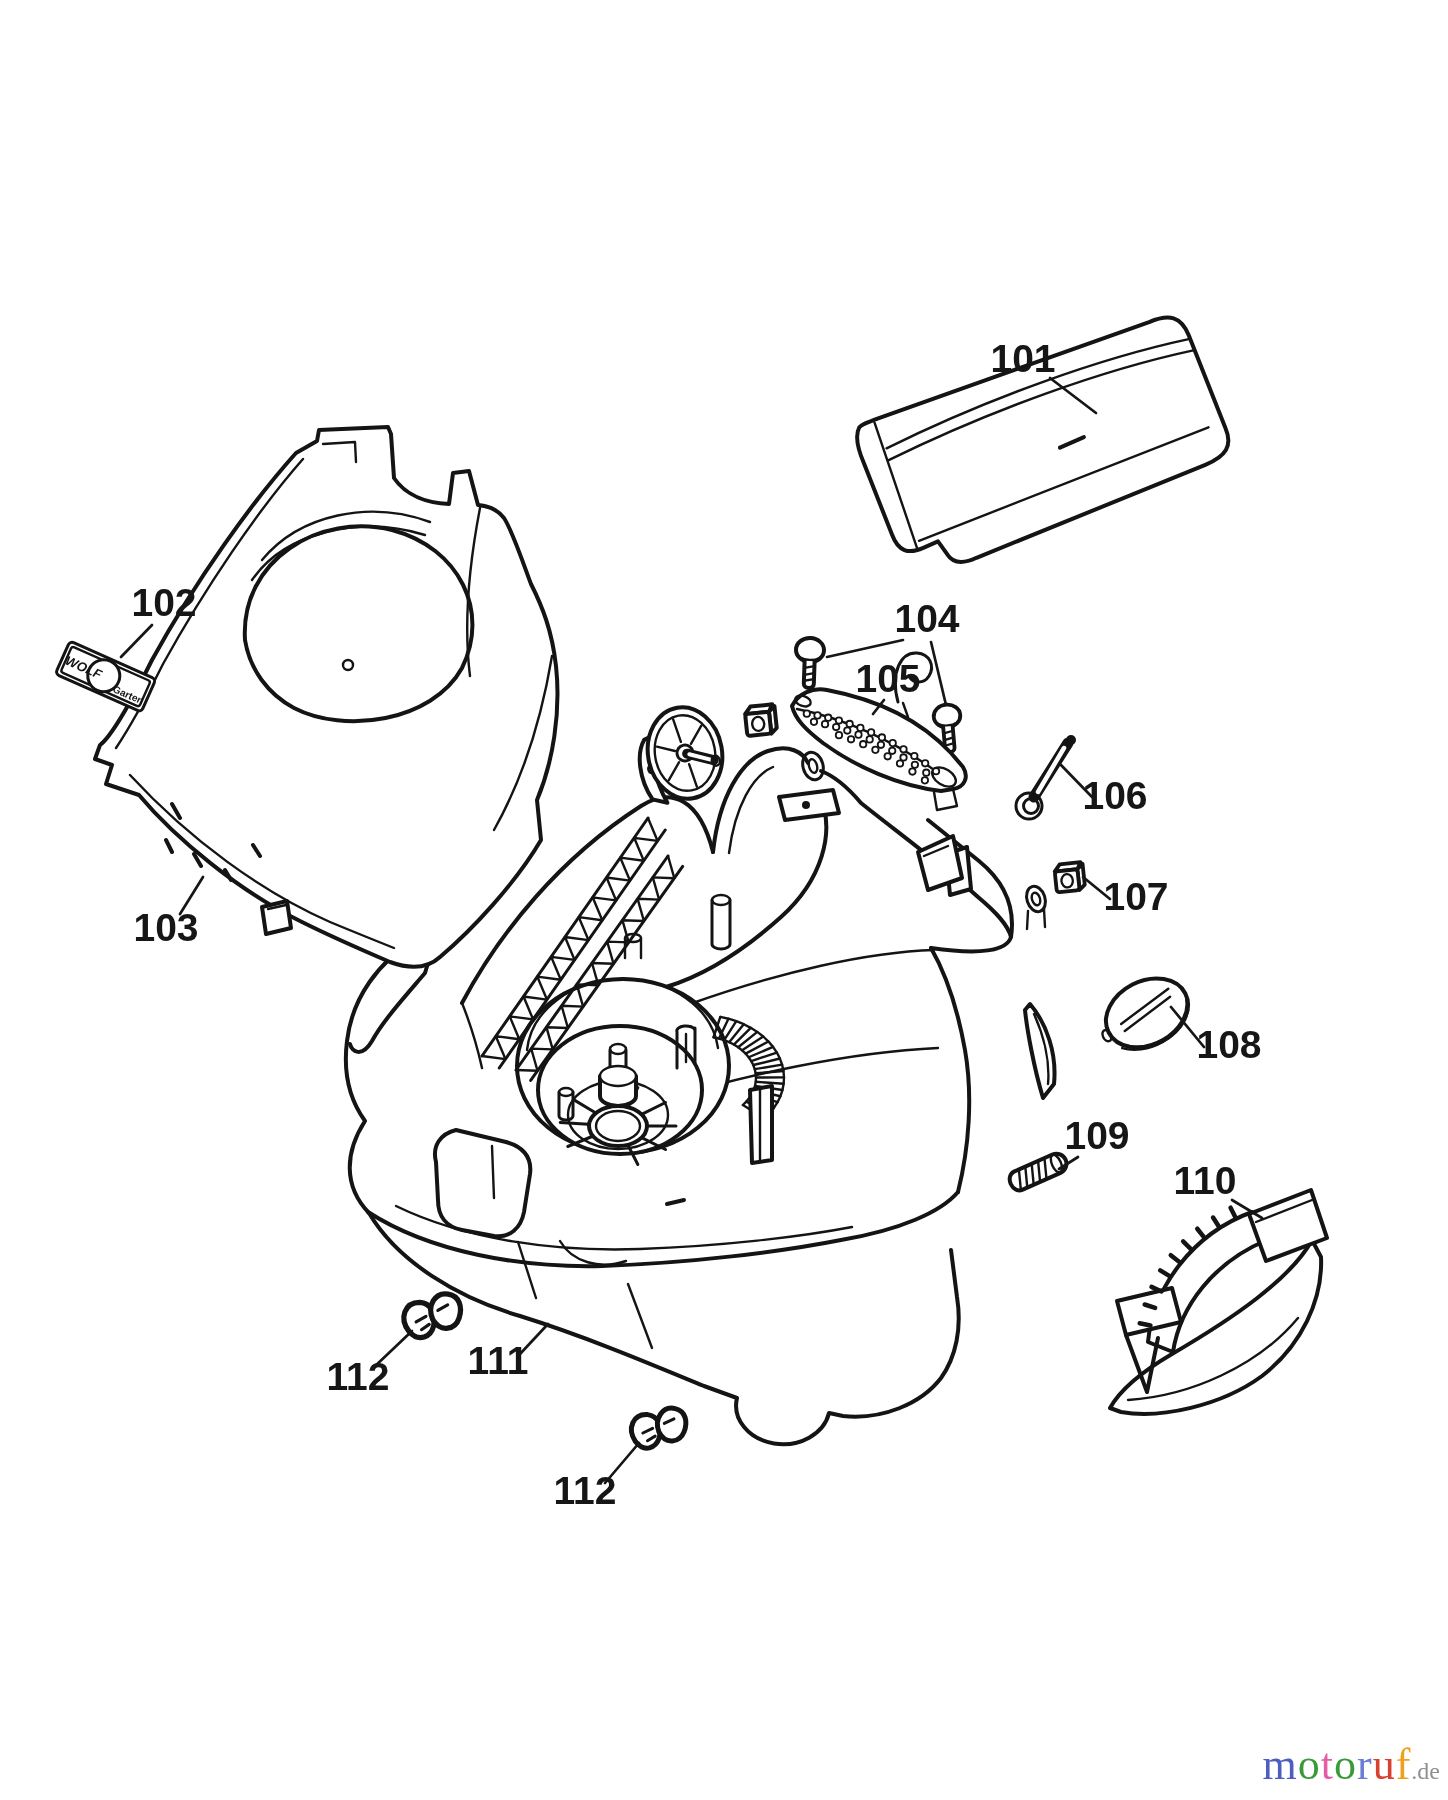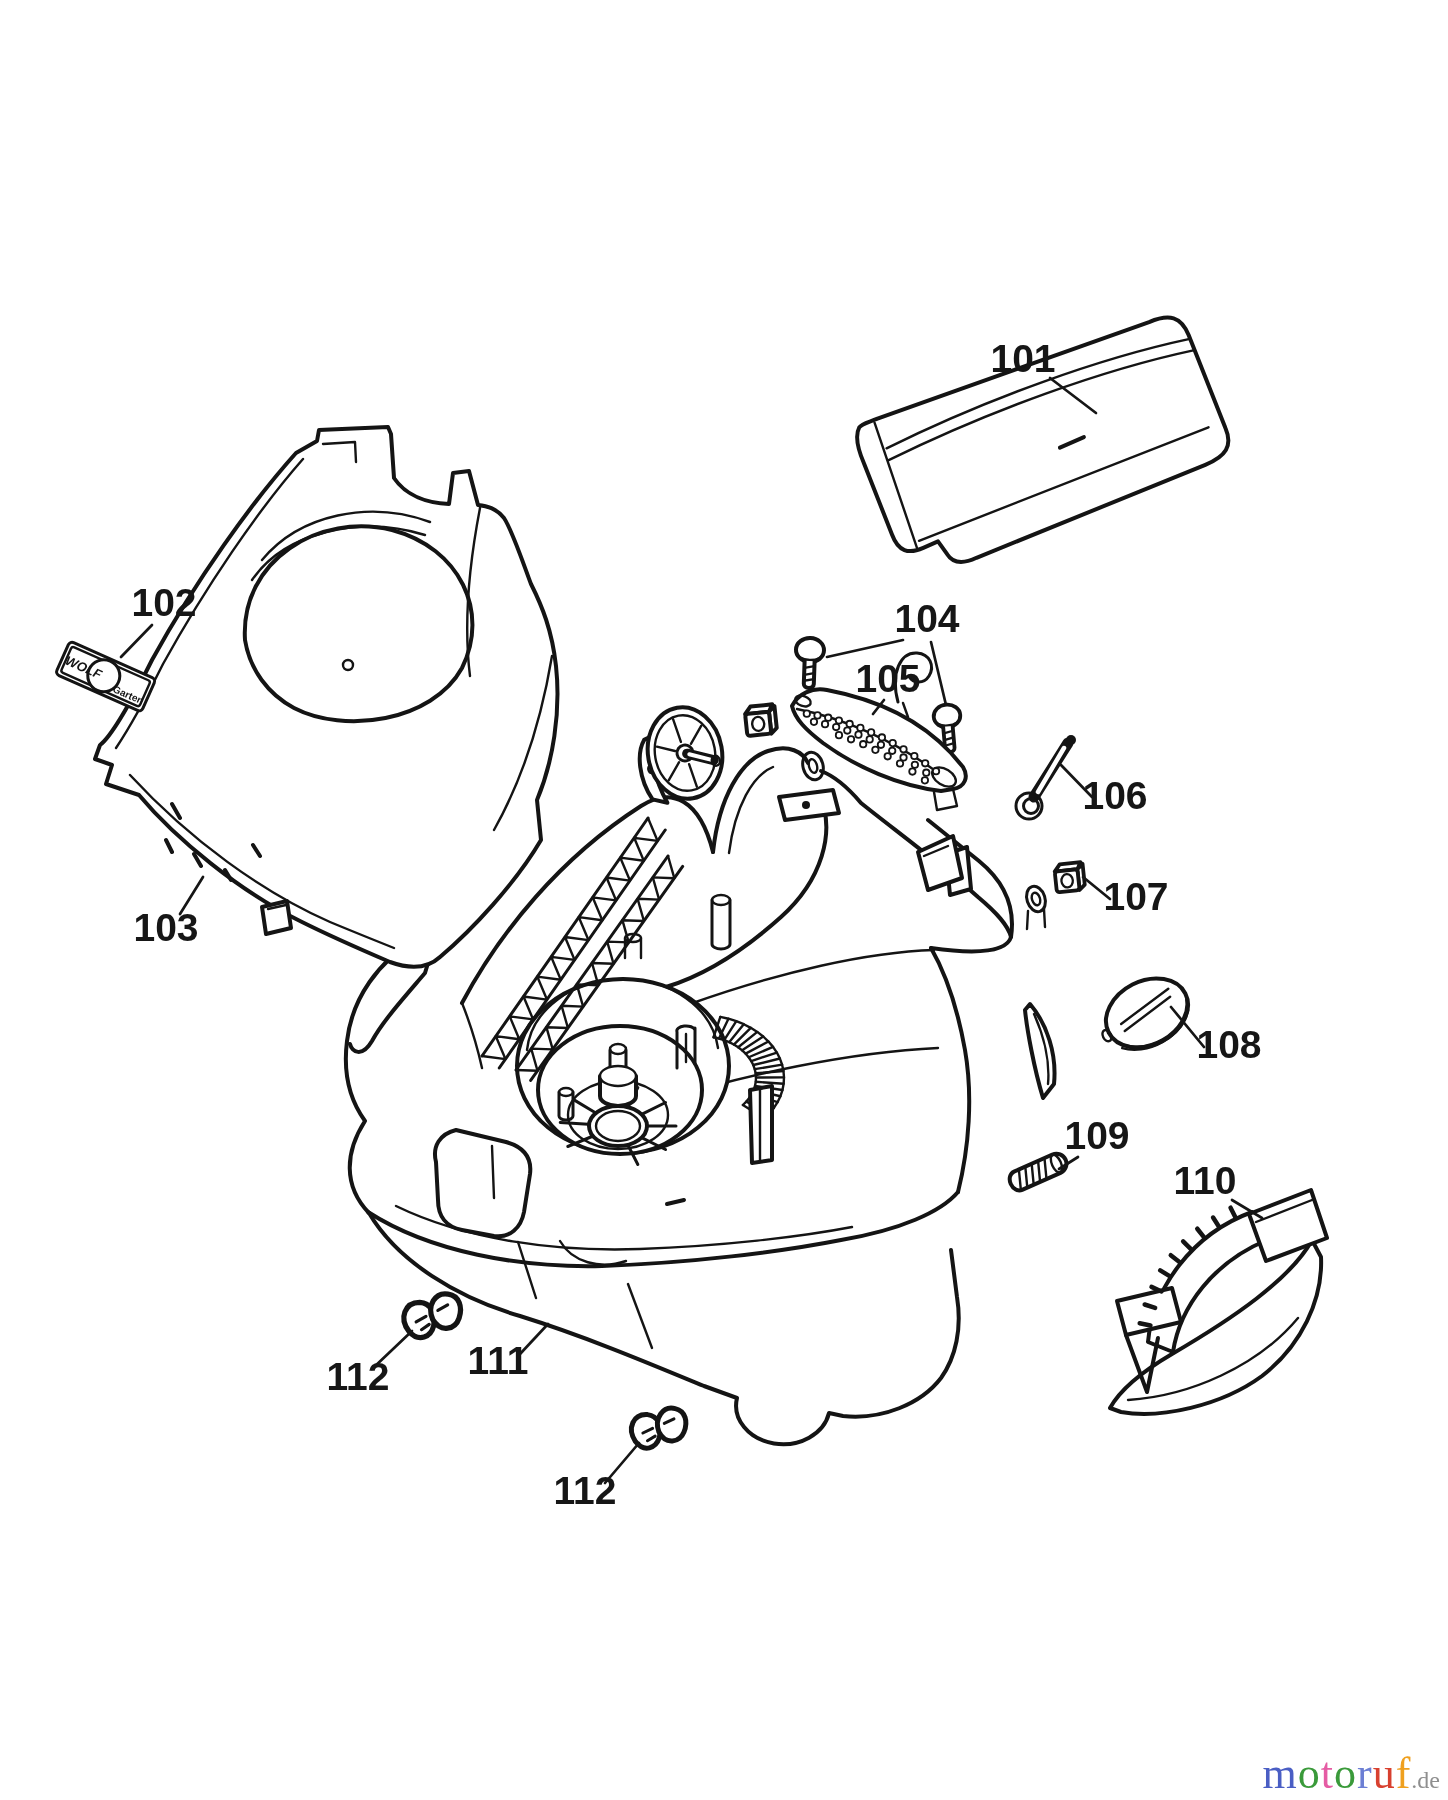"motoruf.de" .logo { bottom: 4px -> 13px }
